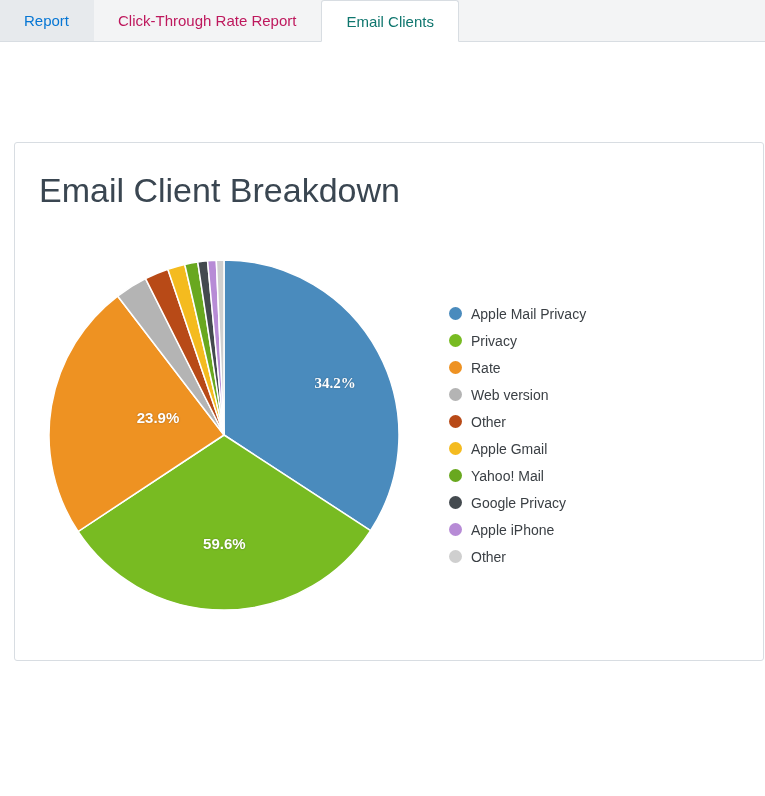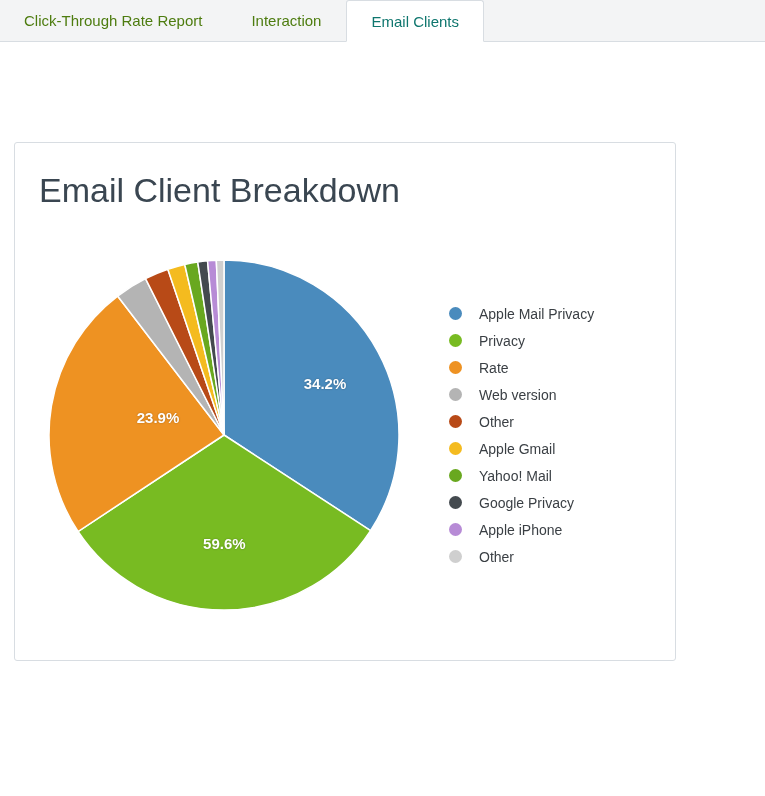"Report" div.tab { html: none -> <div>Report</div> }
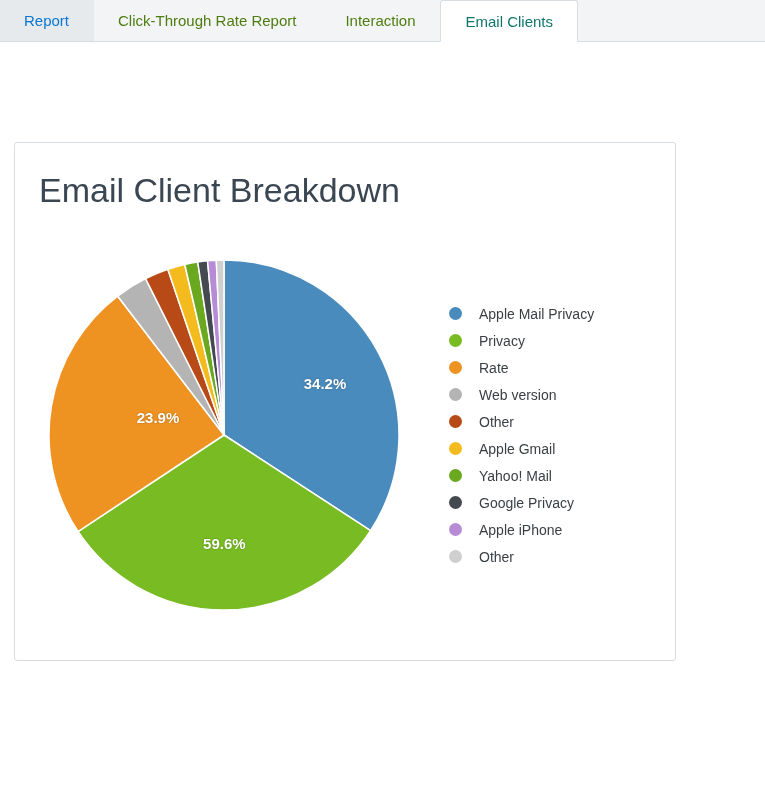"Click-Through Rate Report" .tab { color: #4d7c0f -> #be185d }
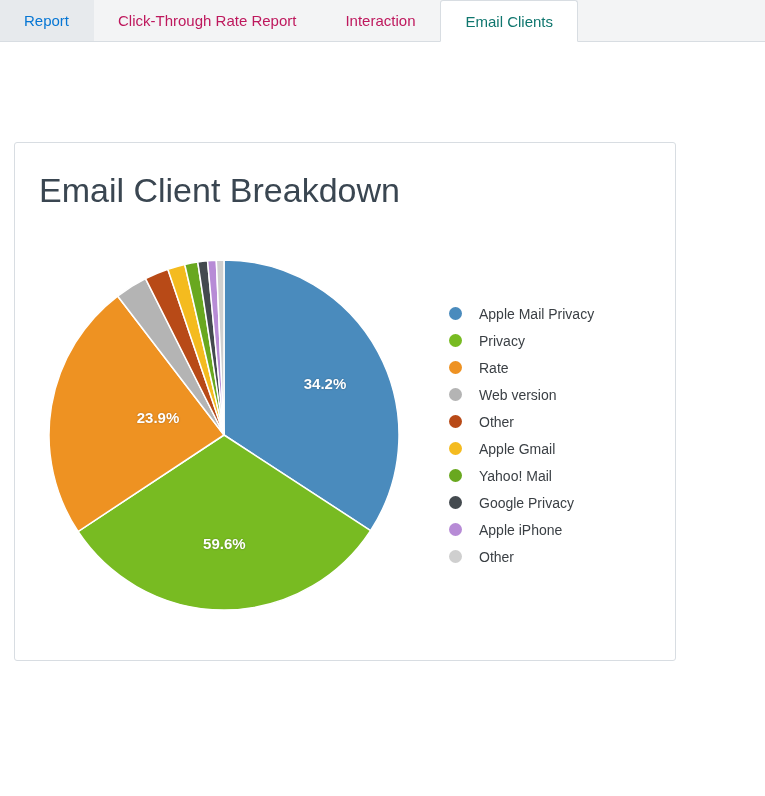"Interaction" div.tab { html: <div>Interaction</div> -> none }
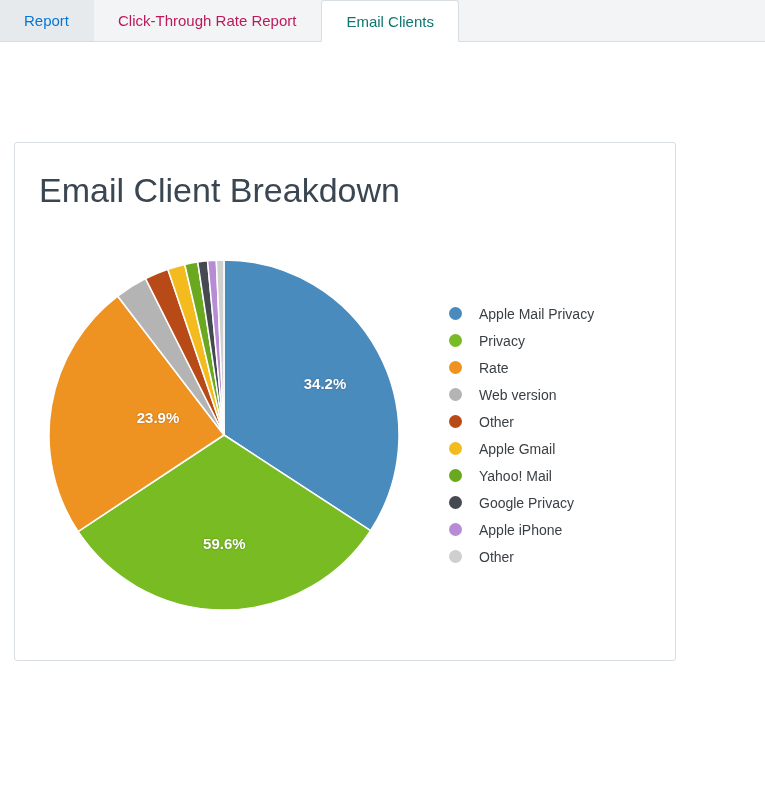"Email Client Breakdown" .panel { width: 662px -> 750px }
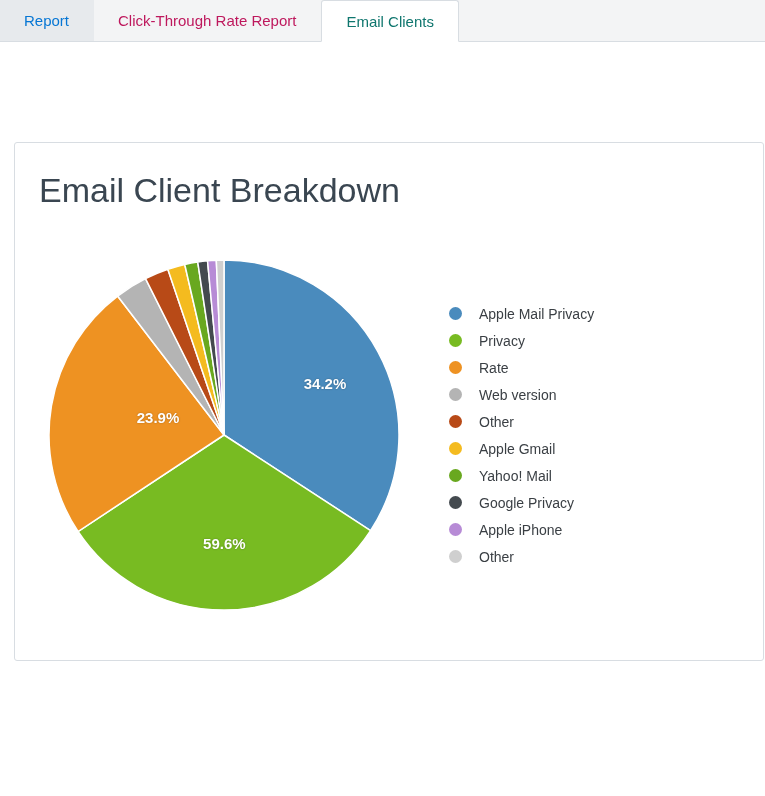"Apple Mail Privacy" .legend-item { gap: 17px -> 9px }
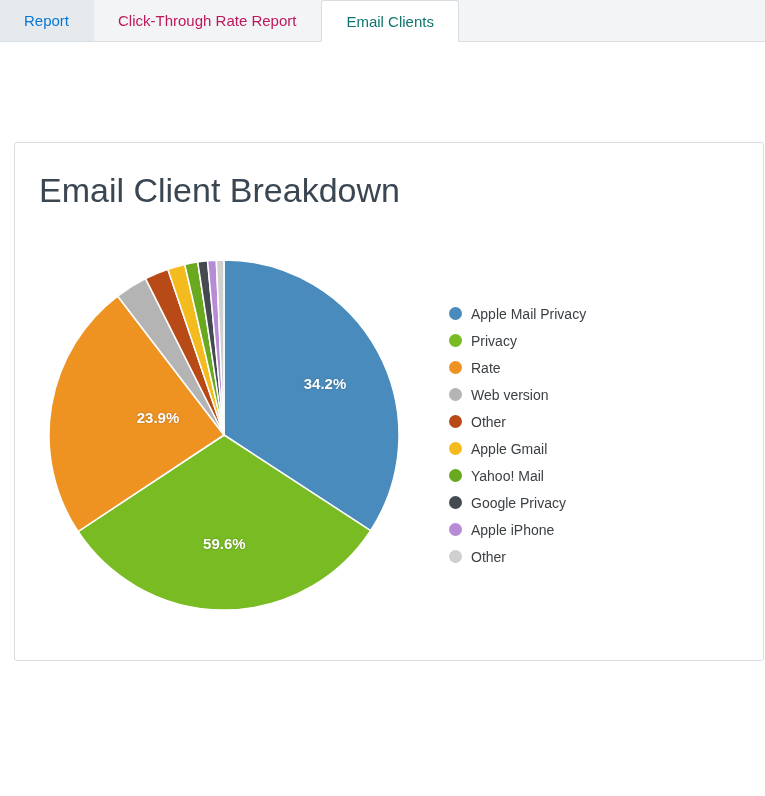"34.2%" div.pie-label { font-family: none -> Liberation Serif, serif; left: 286px -> 296px }
